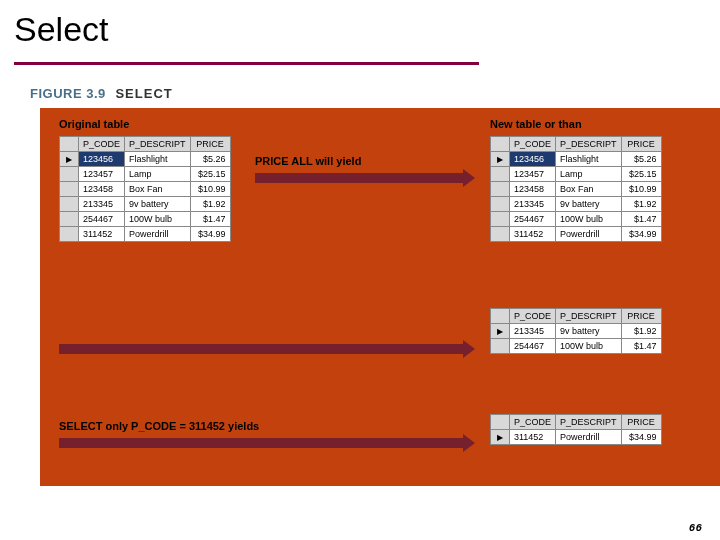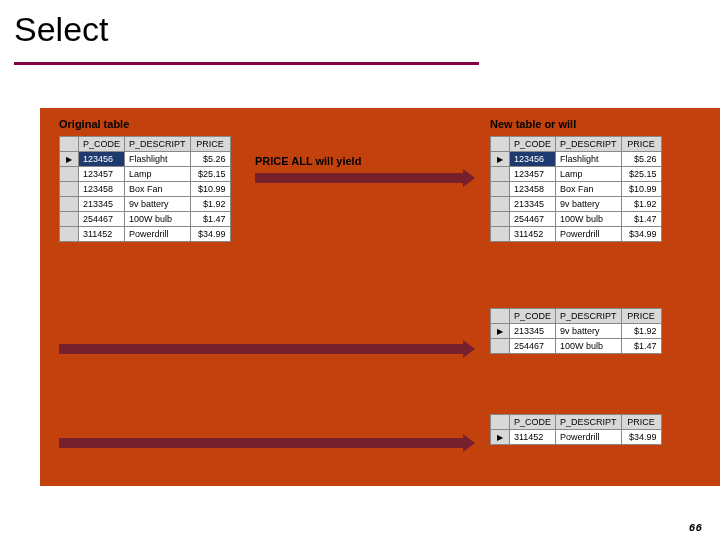"FIGURE 3.9 SELECT" div.figure-caption { html: none -> <div> <span>FIGURE 3.9</span> <span>SELECT</span> </div> }
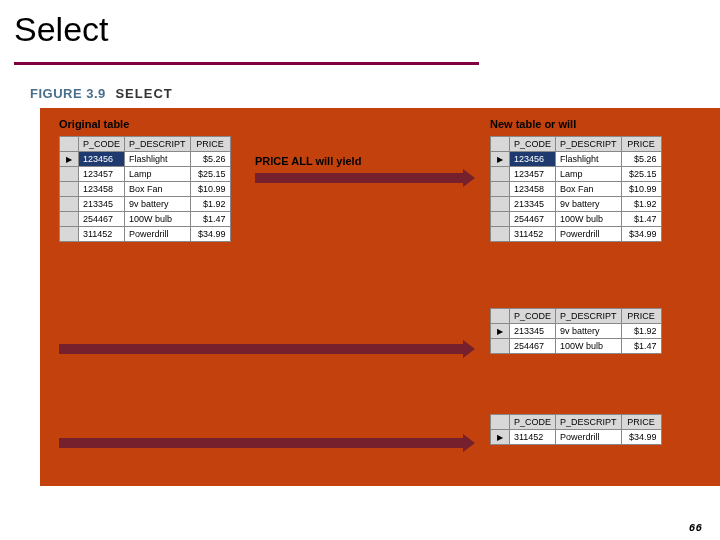"New table or will" div.label { text: will -> than }
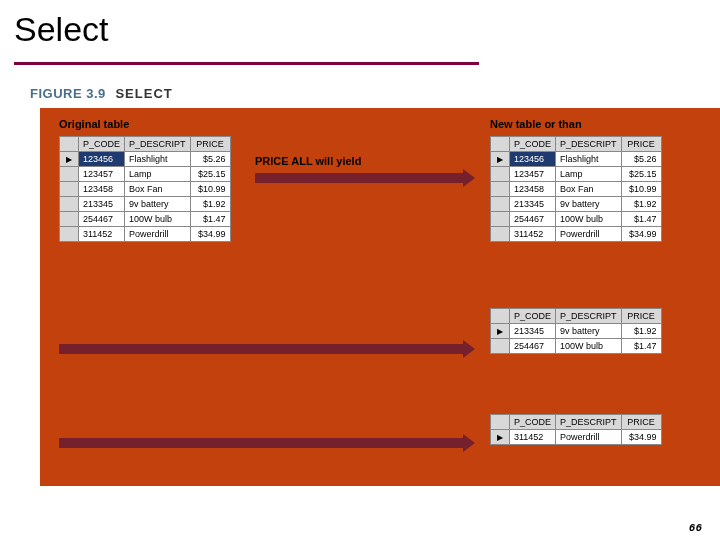"SELECT only P_CODE = 311452" div.select-text { html: none -> <div>SELECT only P_CODE = 311452 yields</div> }
